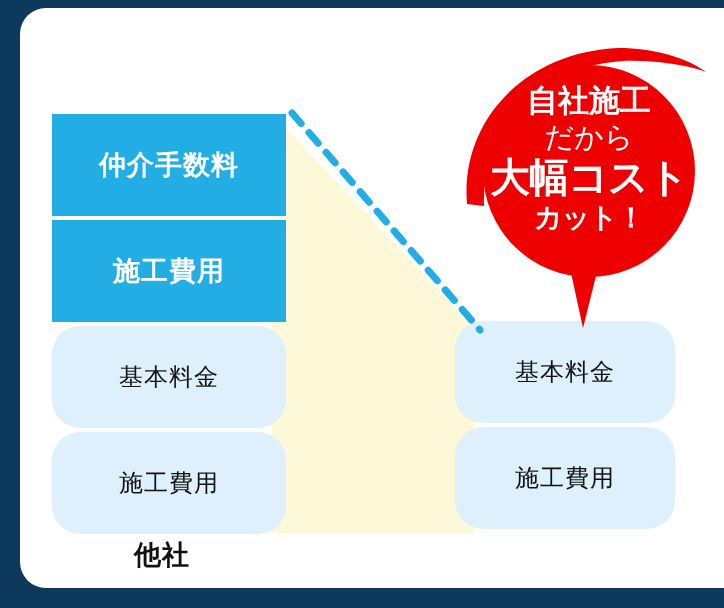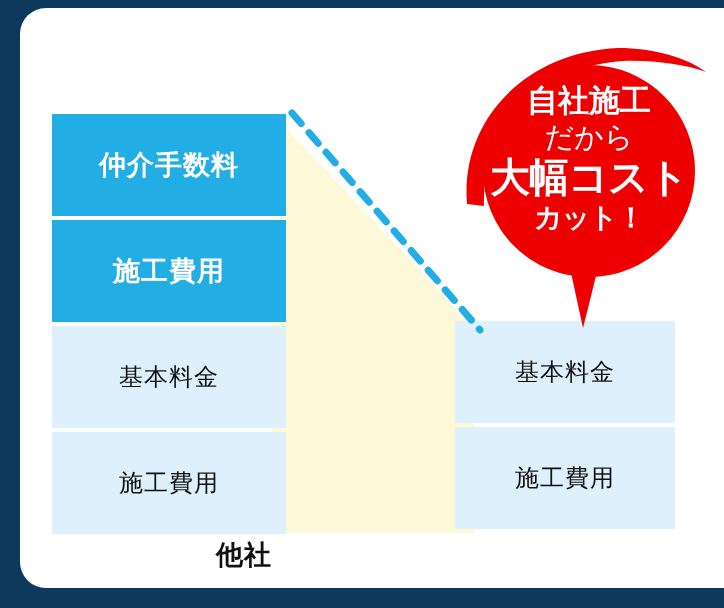"基本料金" .bar-base { border-radius: none -> 28px }
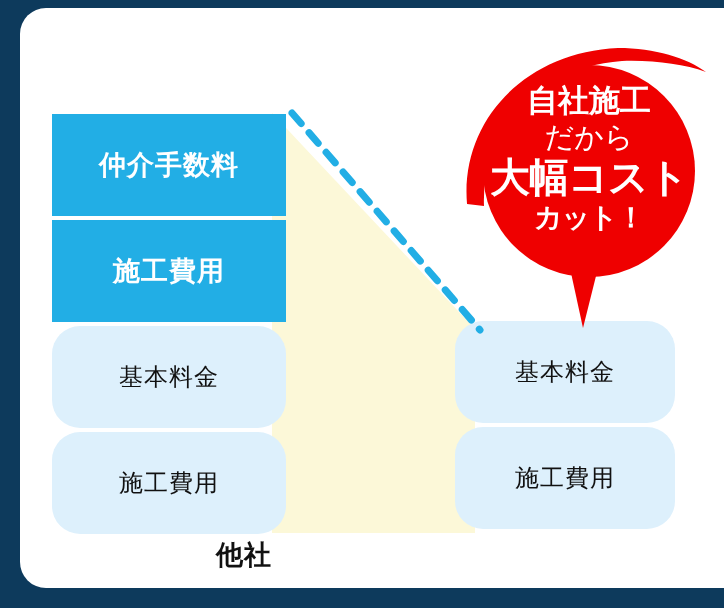"他社" .col-label { text-align: right -> center }
